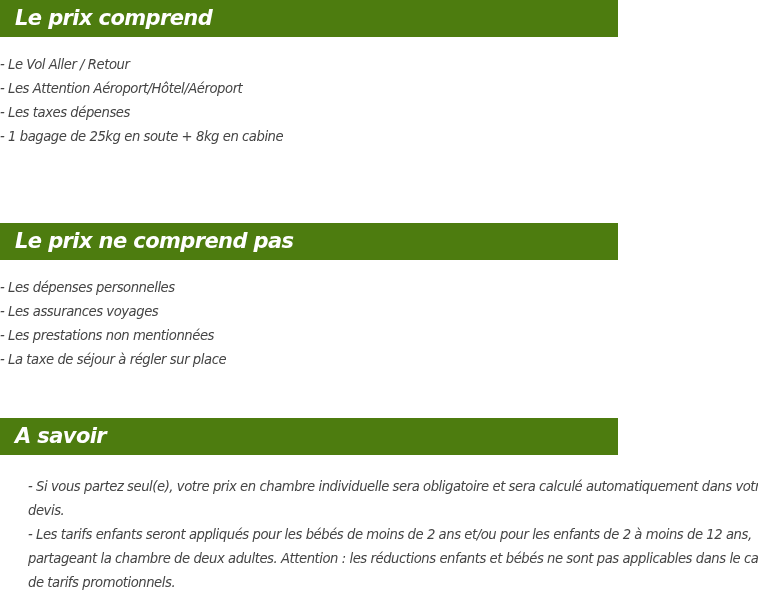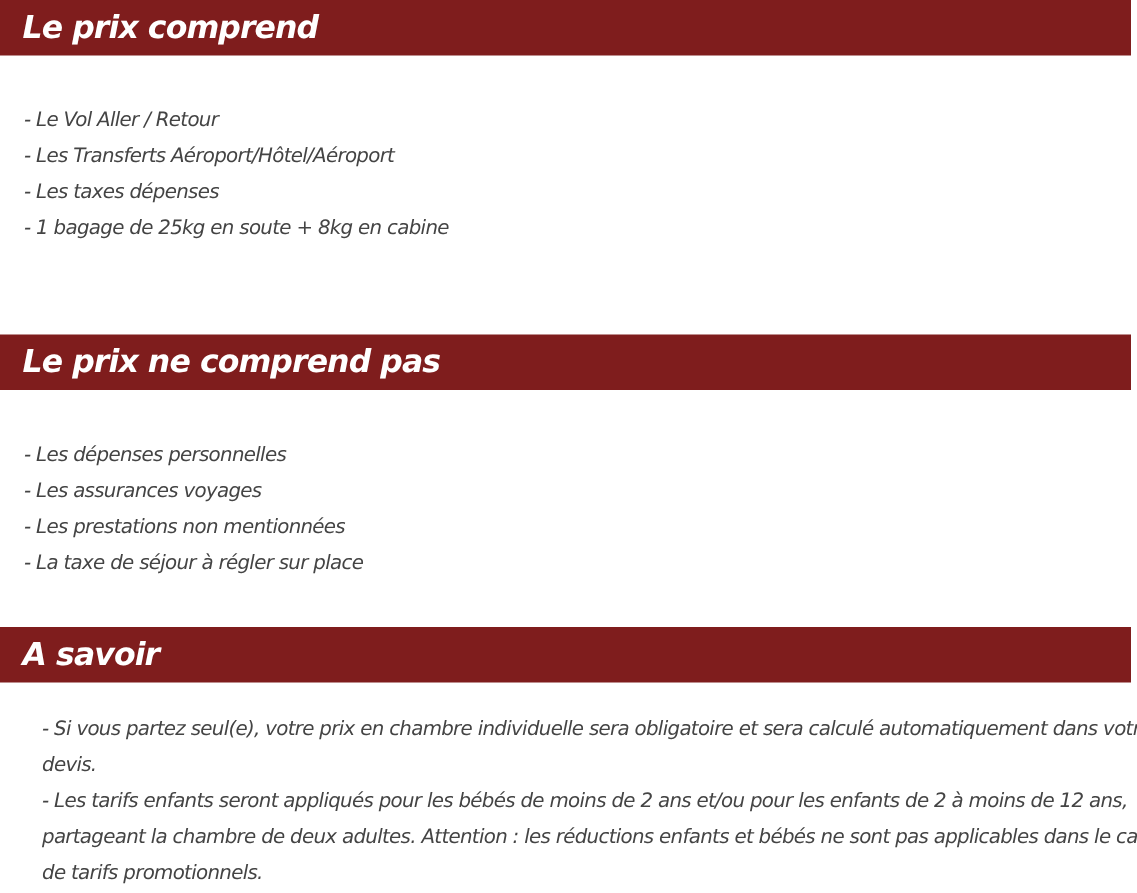"Le prix comprend" .section-header { background: #7f1d1d -> #4d7c0f; width: 754px -> 618px }
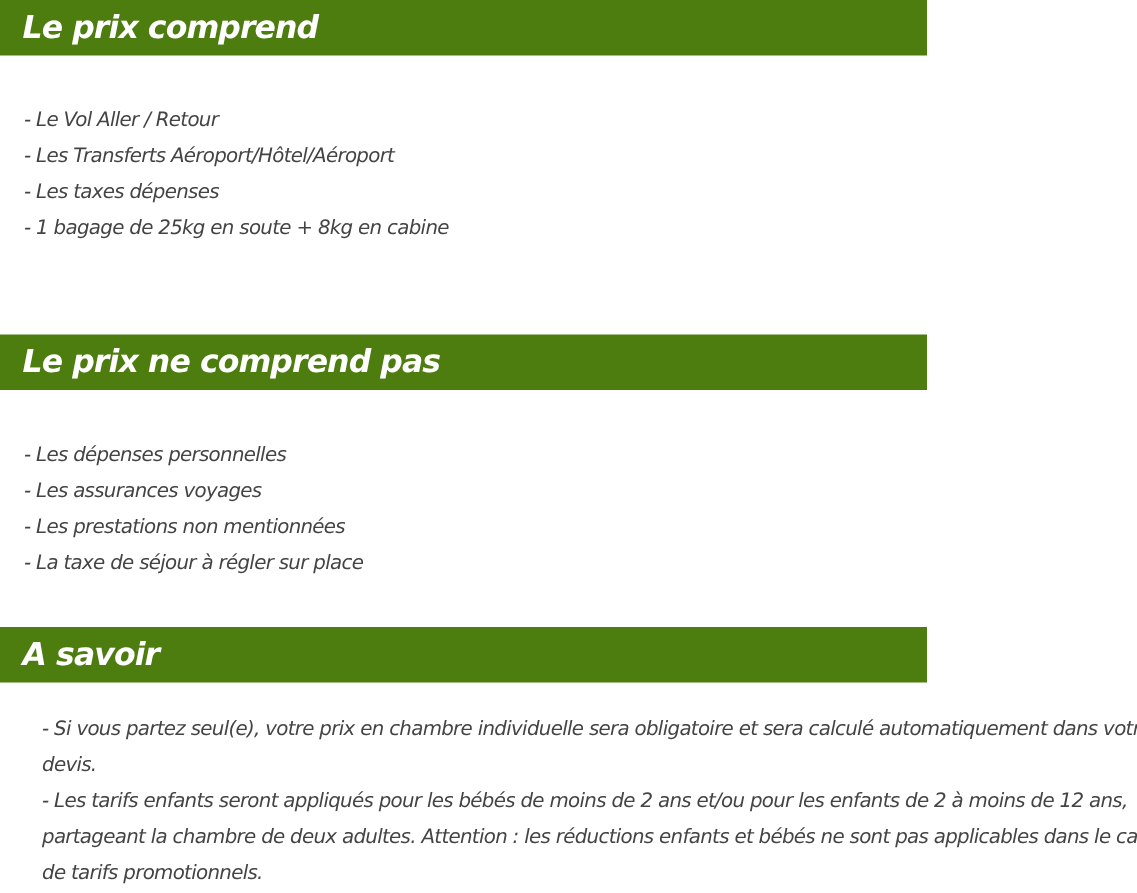"- Le Vol Aller /" .list { margin: 16px -> 0 }
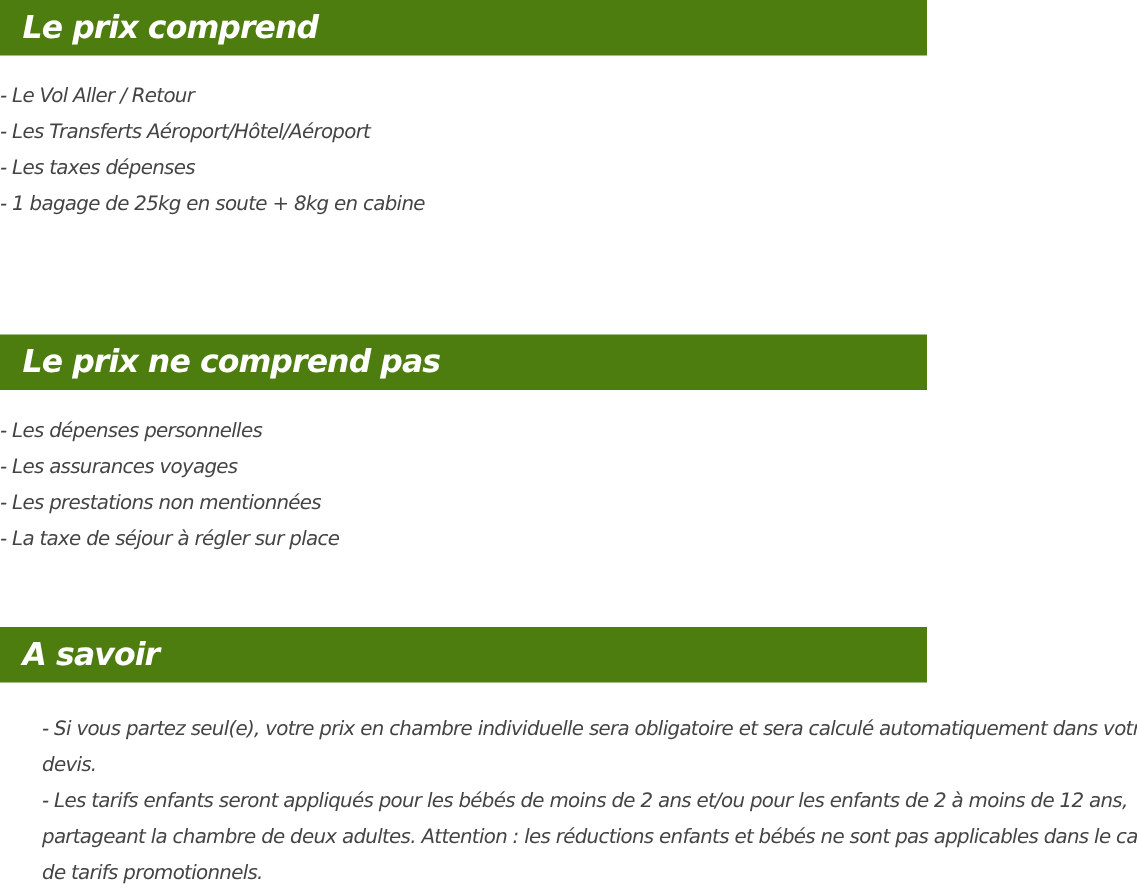"- Les Transferts Aéroport/Hôtel/Aéroport" li.list-item { text: Transferts -> Attention }
